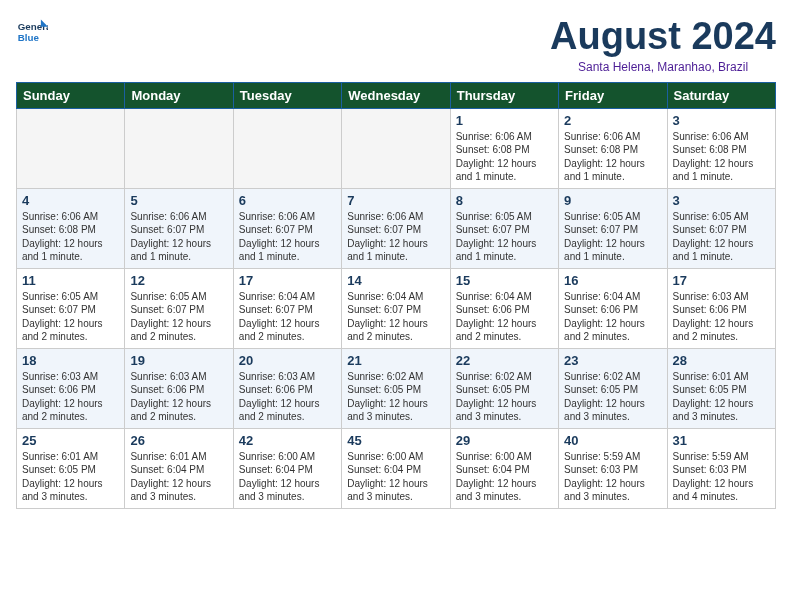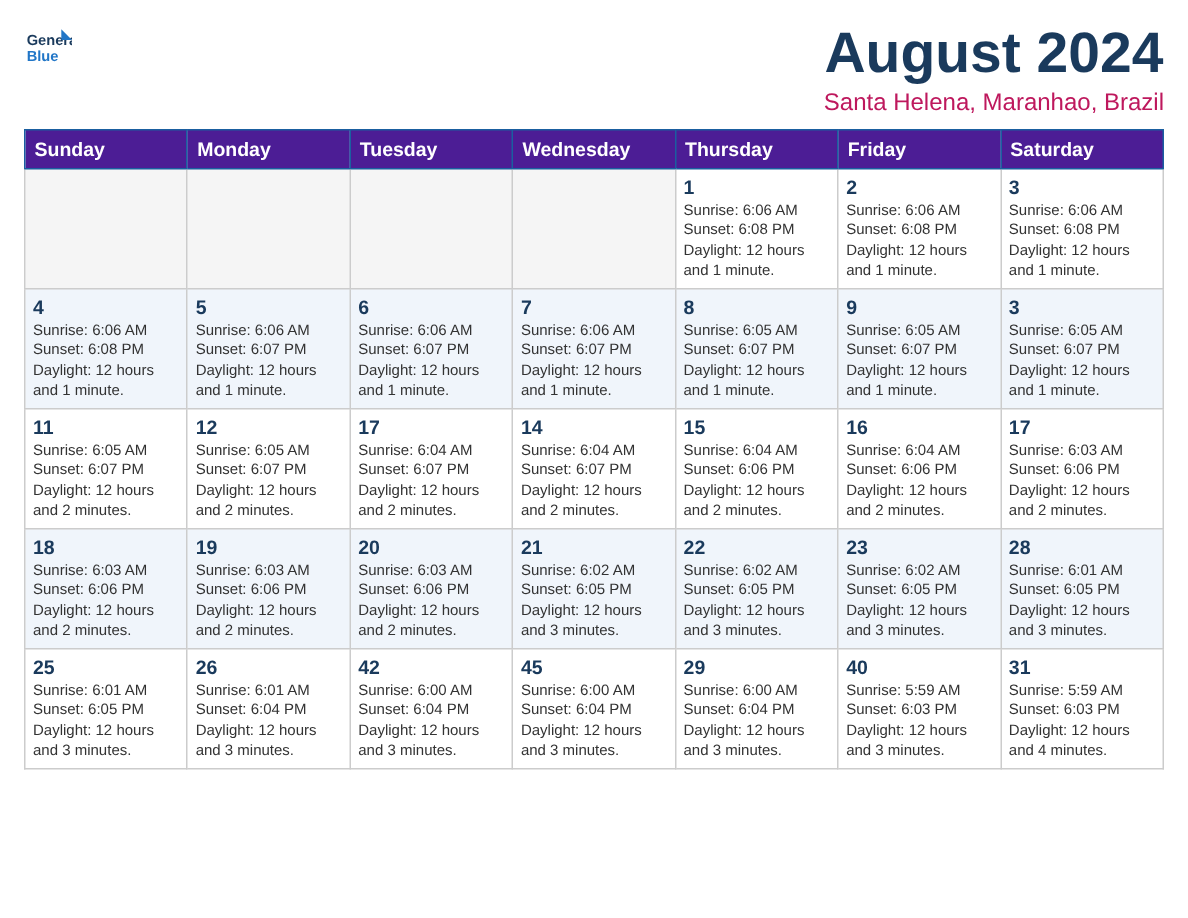"Santa Helena, Maranhao, Brazil" .calendar-subtitle { color: #be185d -> #4c1d95; font-size: 16px -> 12px }
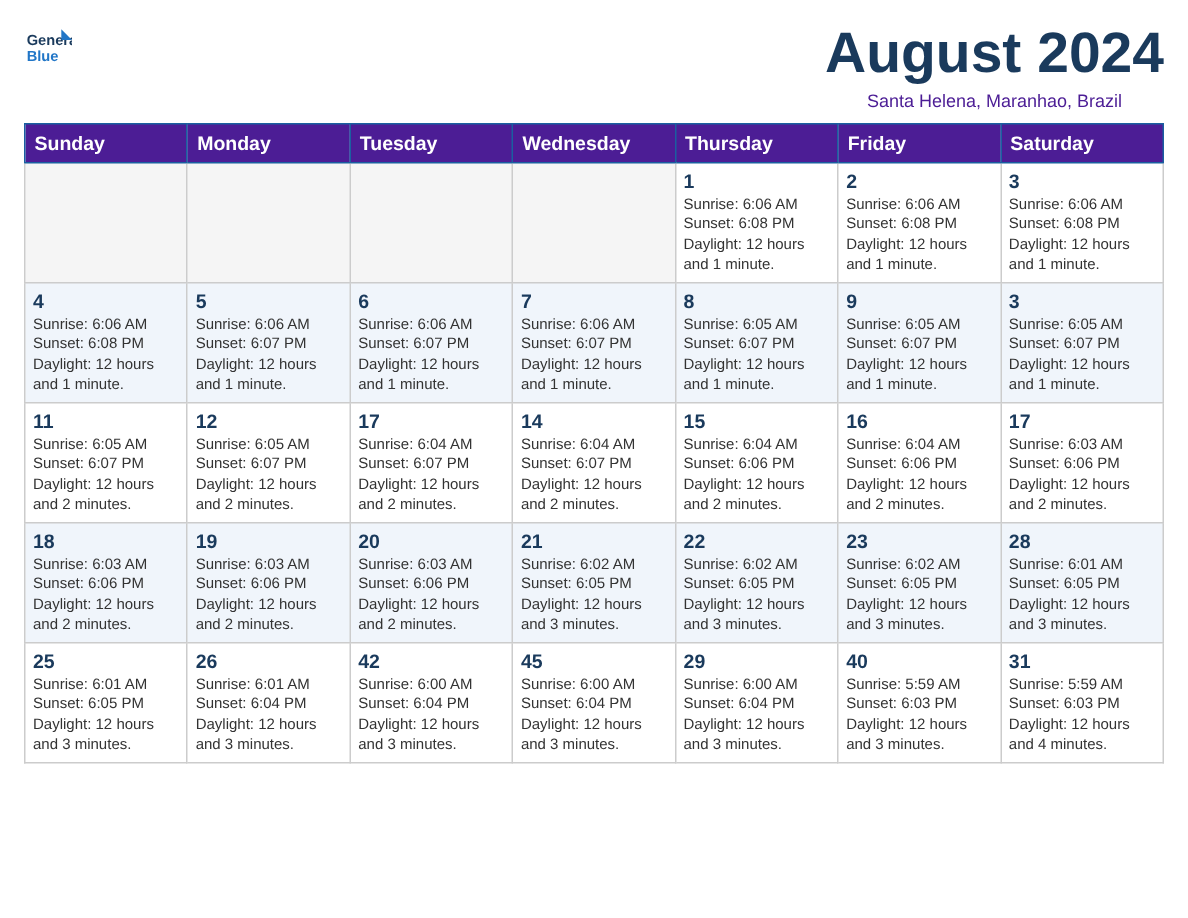"Sunday" .calendar th { background: #4c1d95 -> #14532d }
